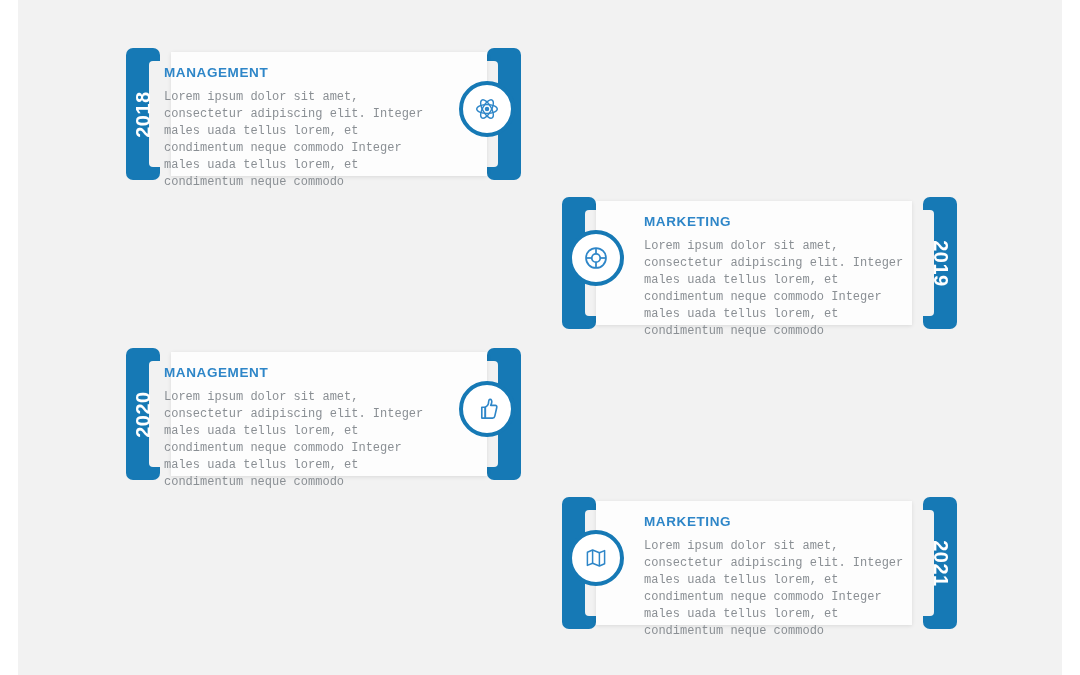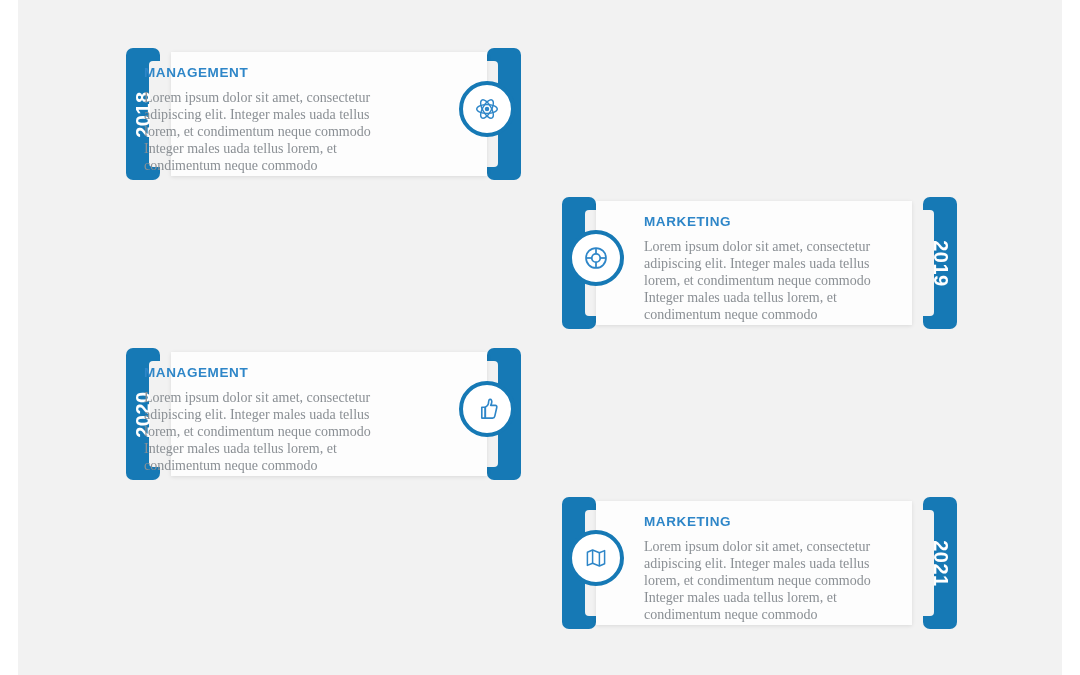"MANAGEMENT" .content-right-of-year { left: 18px -> 38px }
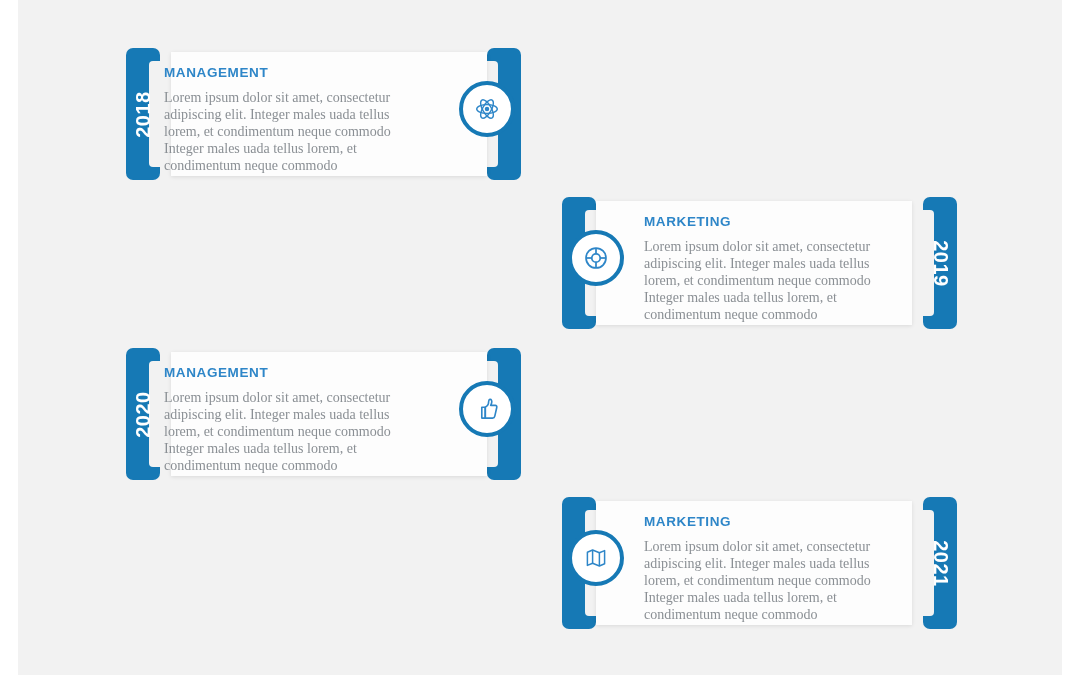"Lorem ipsum dolor sit amet," .body-text { font-family: Liberation Serif, serif -> Liberation Mono, monospace; font-size: 14px -> 12px }
